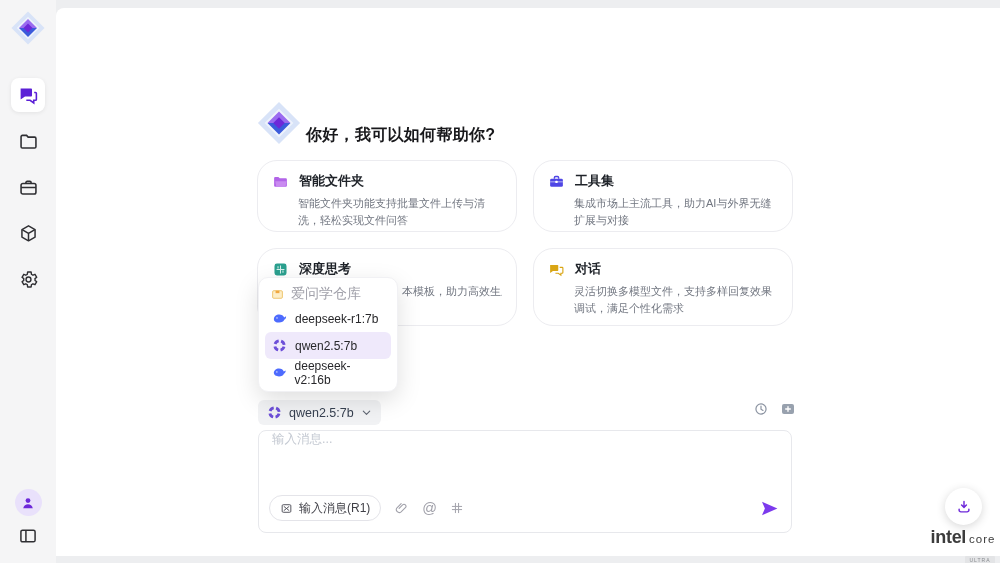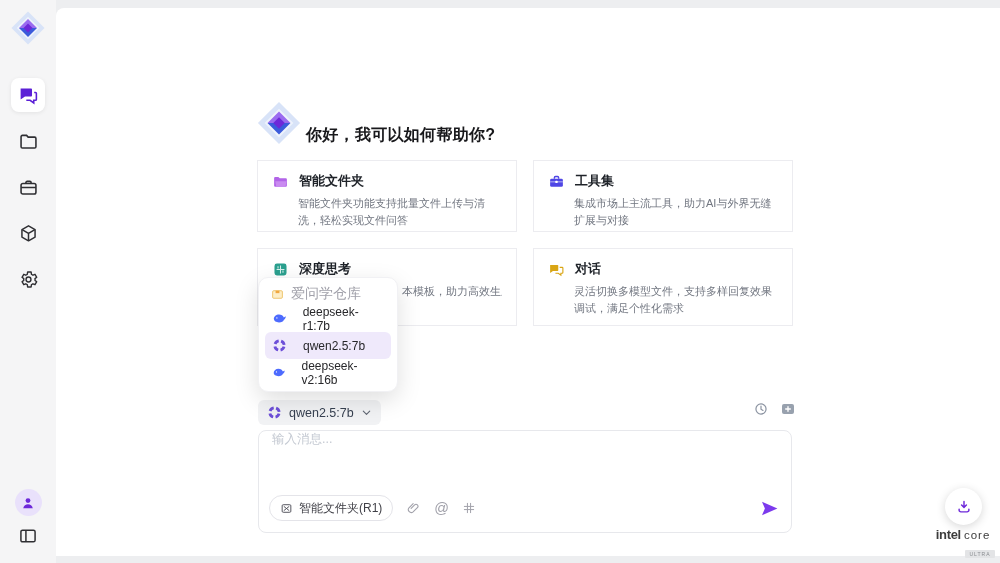"智能文件夹" .card { border-radius: 0 -> 20px }
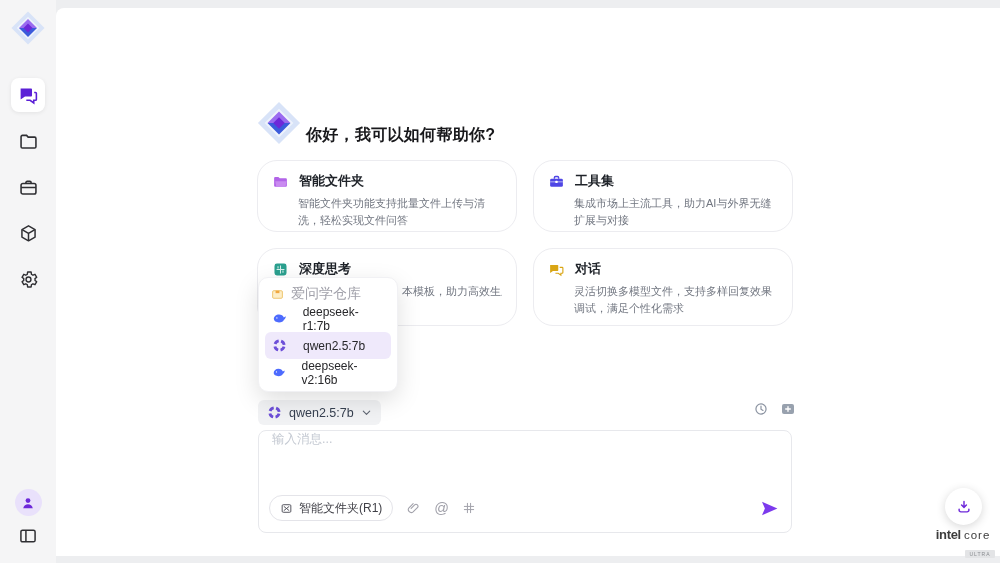"deepseek-r1:7b" .dd-item { gap: 16px -> 8px }
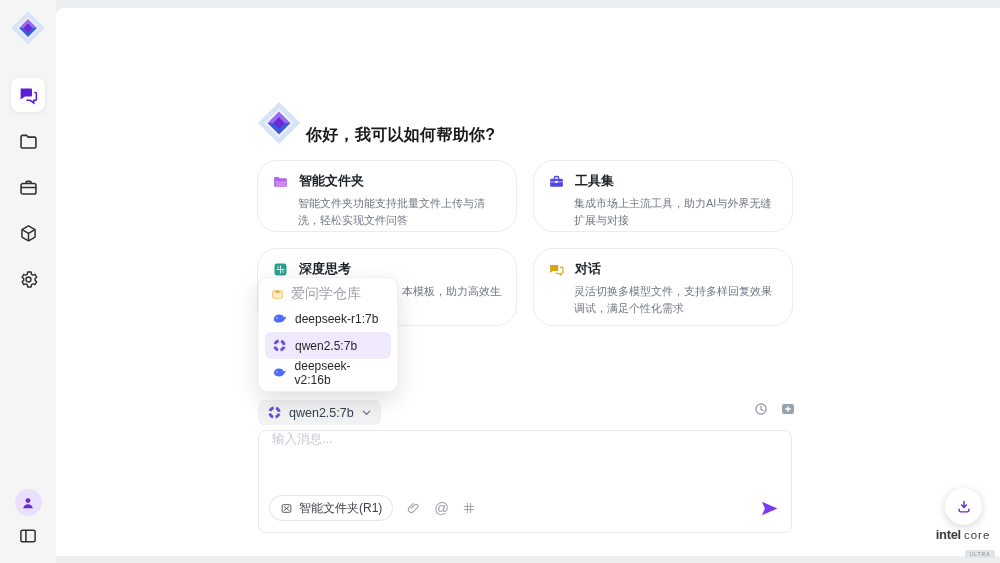"智能文件夹(R1)" span { text: 智能文件夹 -> 输入消息 }
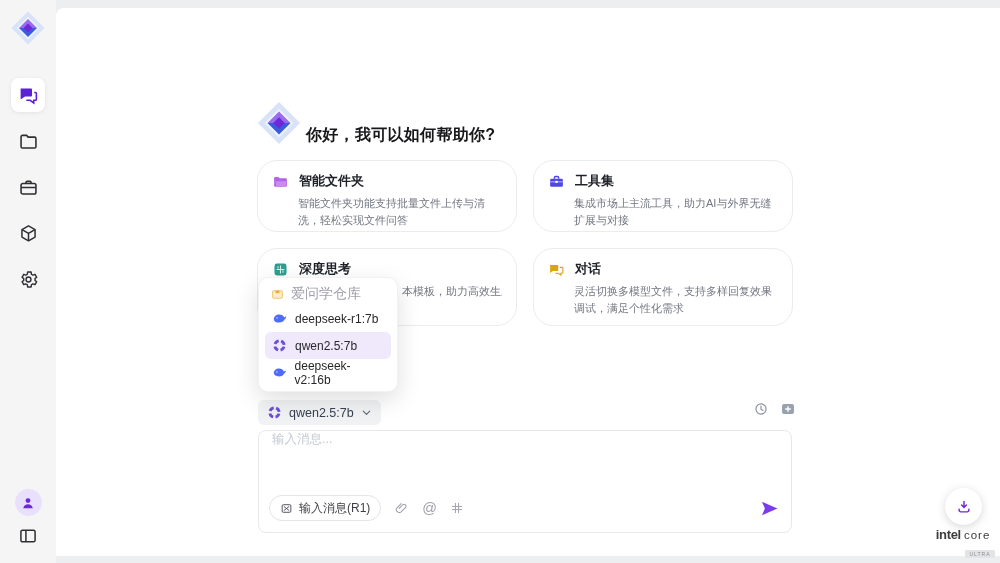"intel" .intel-brand { font-size: 13px -> 18px }
